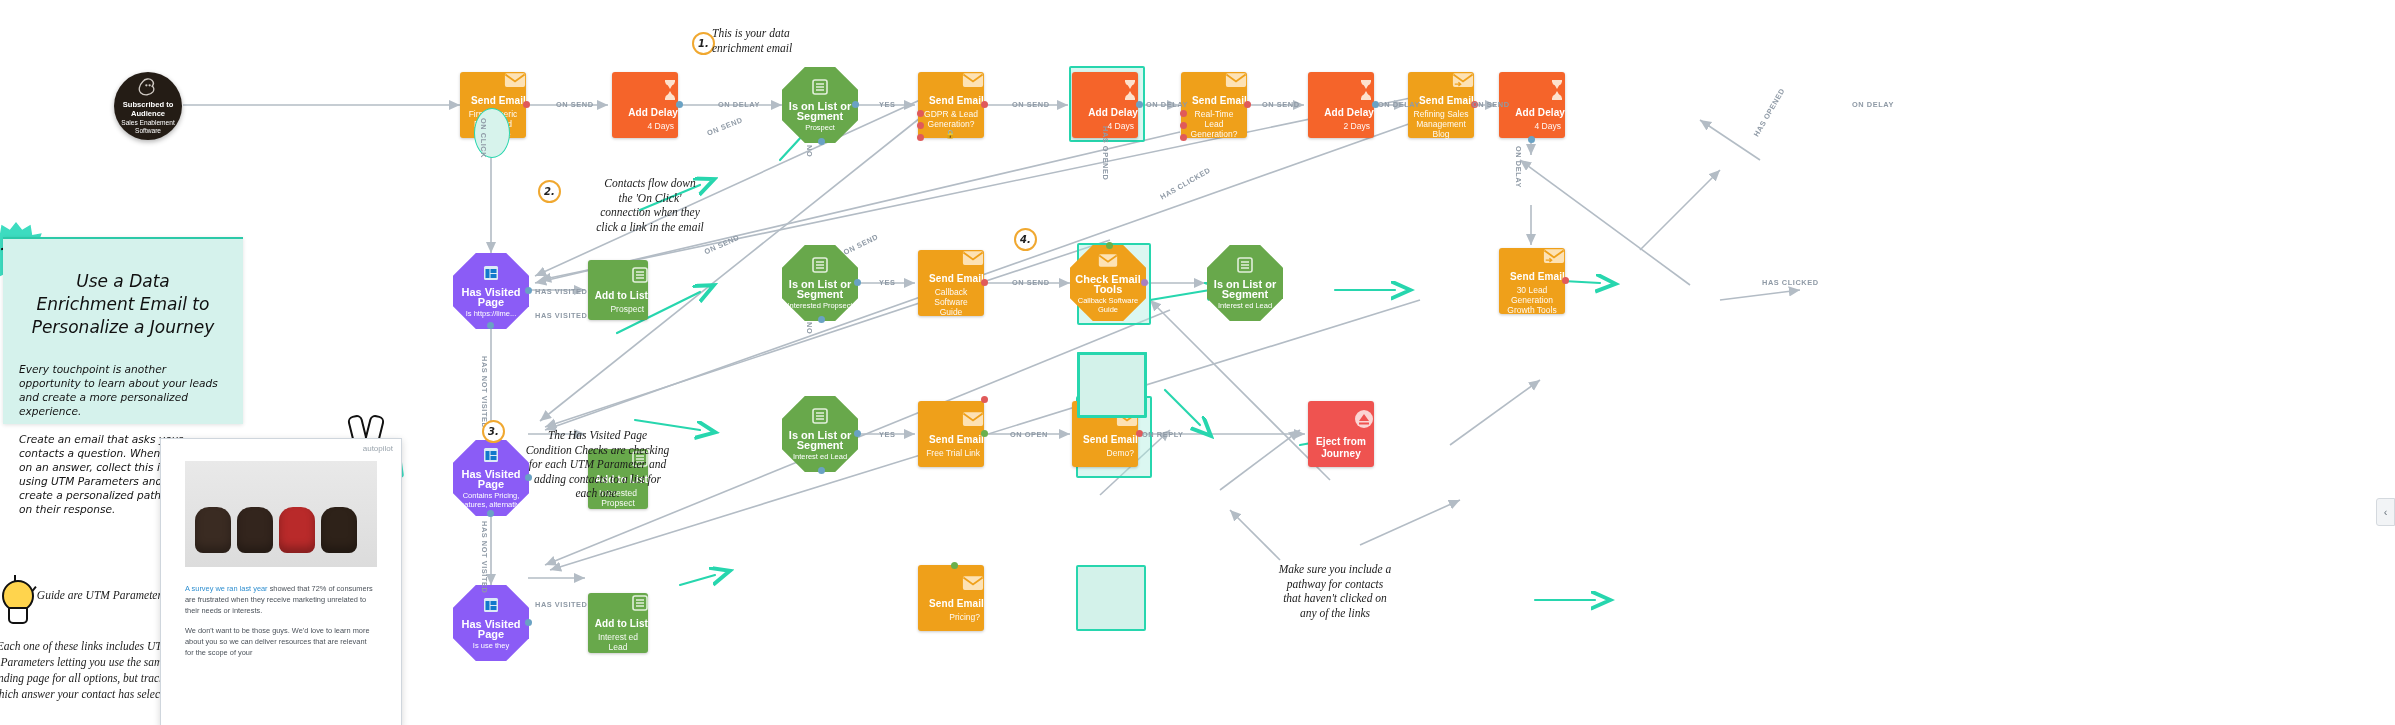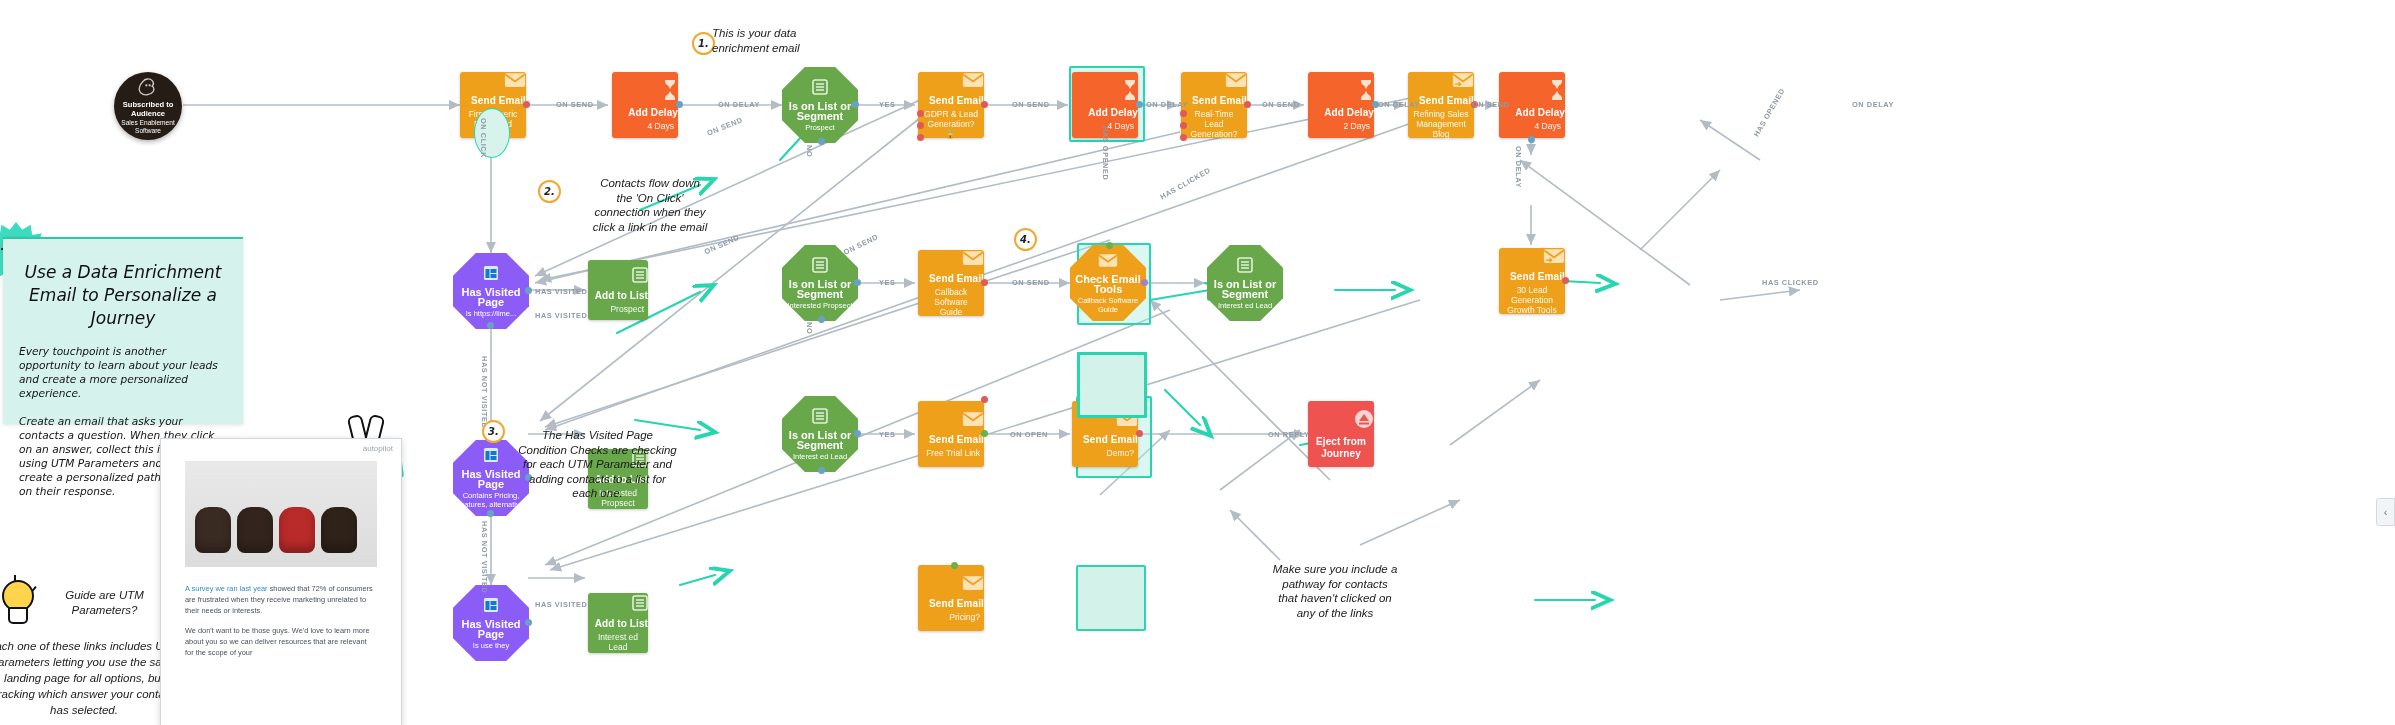"This is your data" .hand { font-family: Liberation Sans, sans-serif -> Liberation Serif, serif }
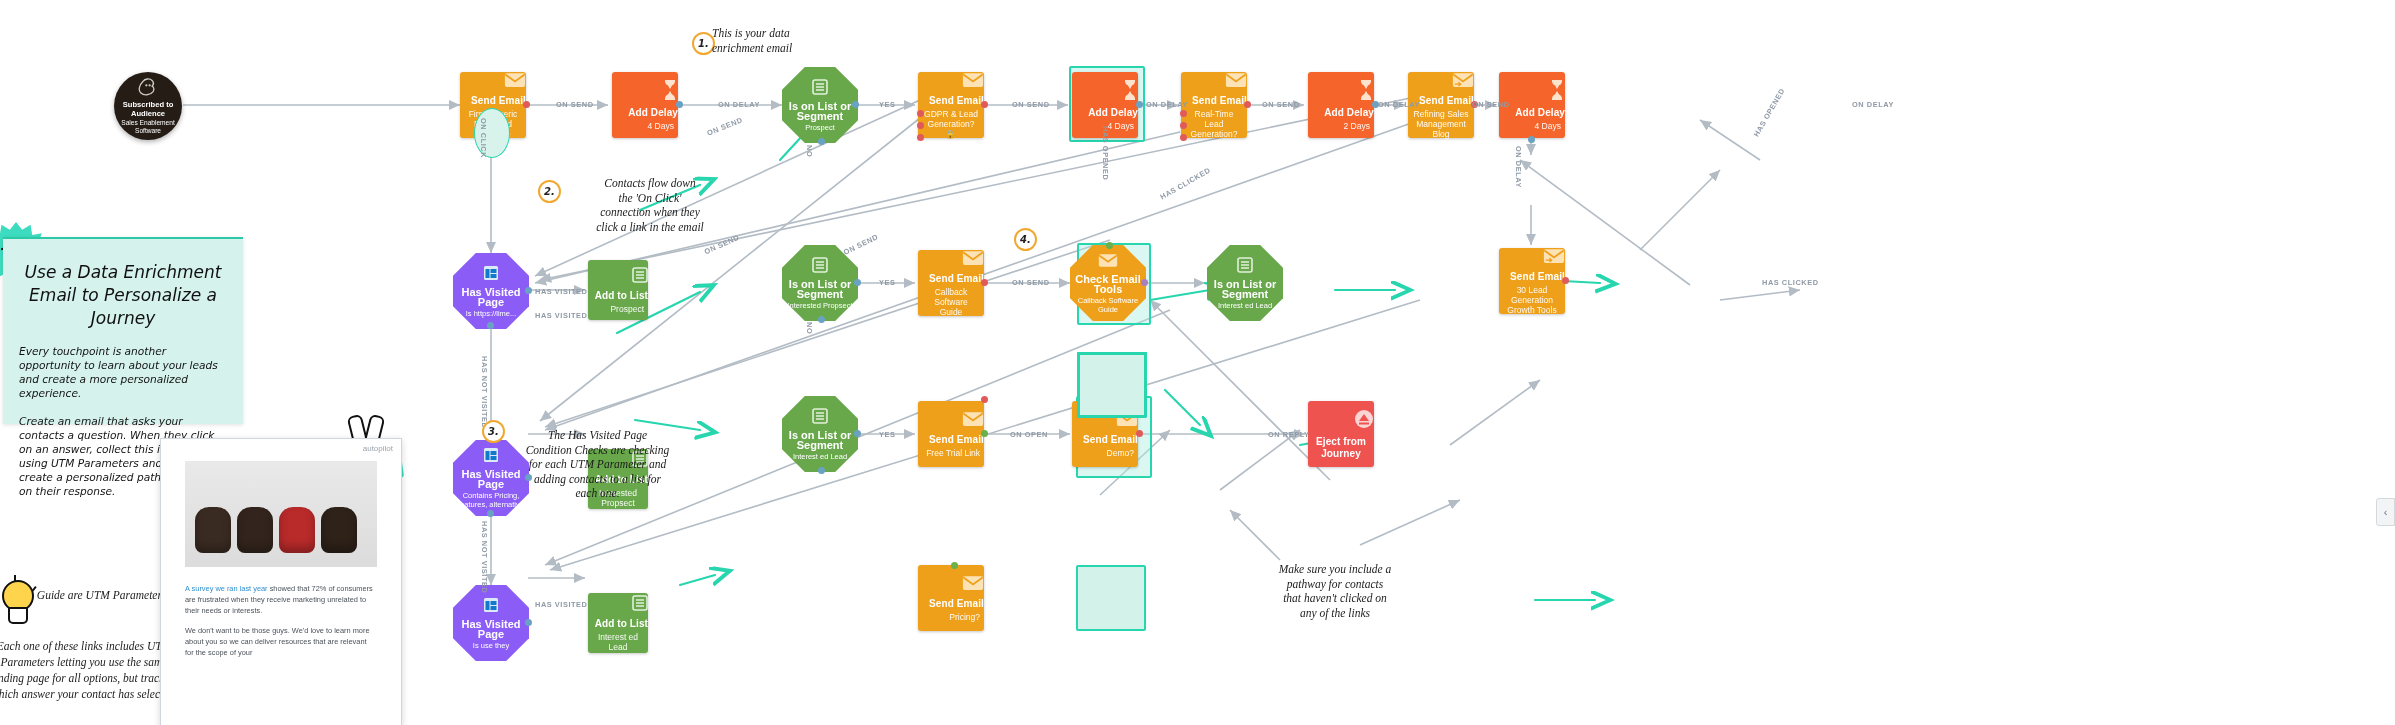"Use a Data Enrichment Email" #panel h1 { margin: 0 -> 9px }
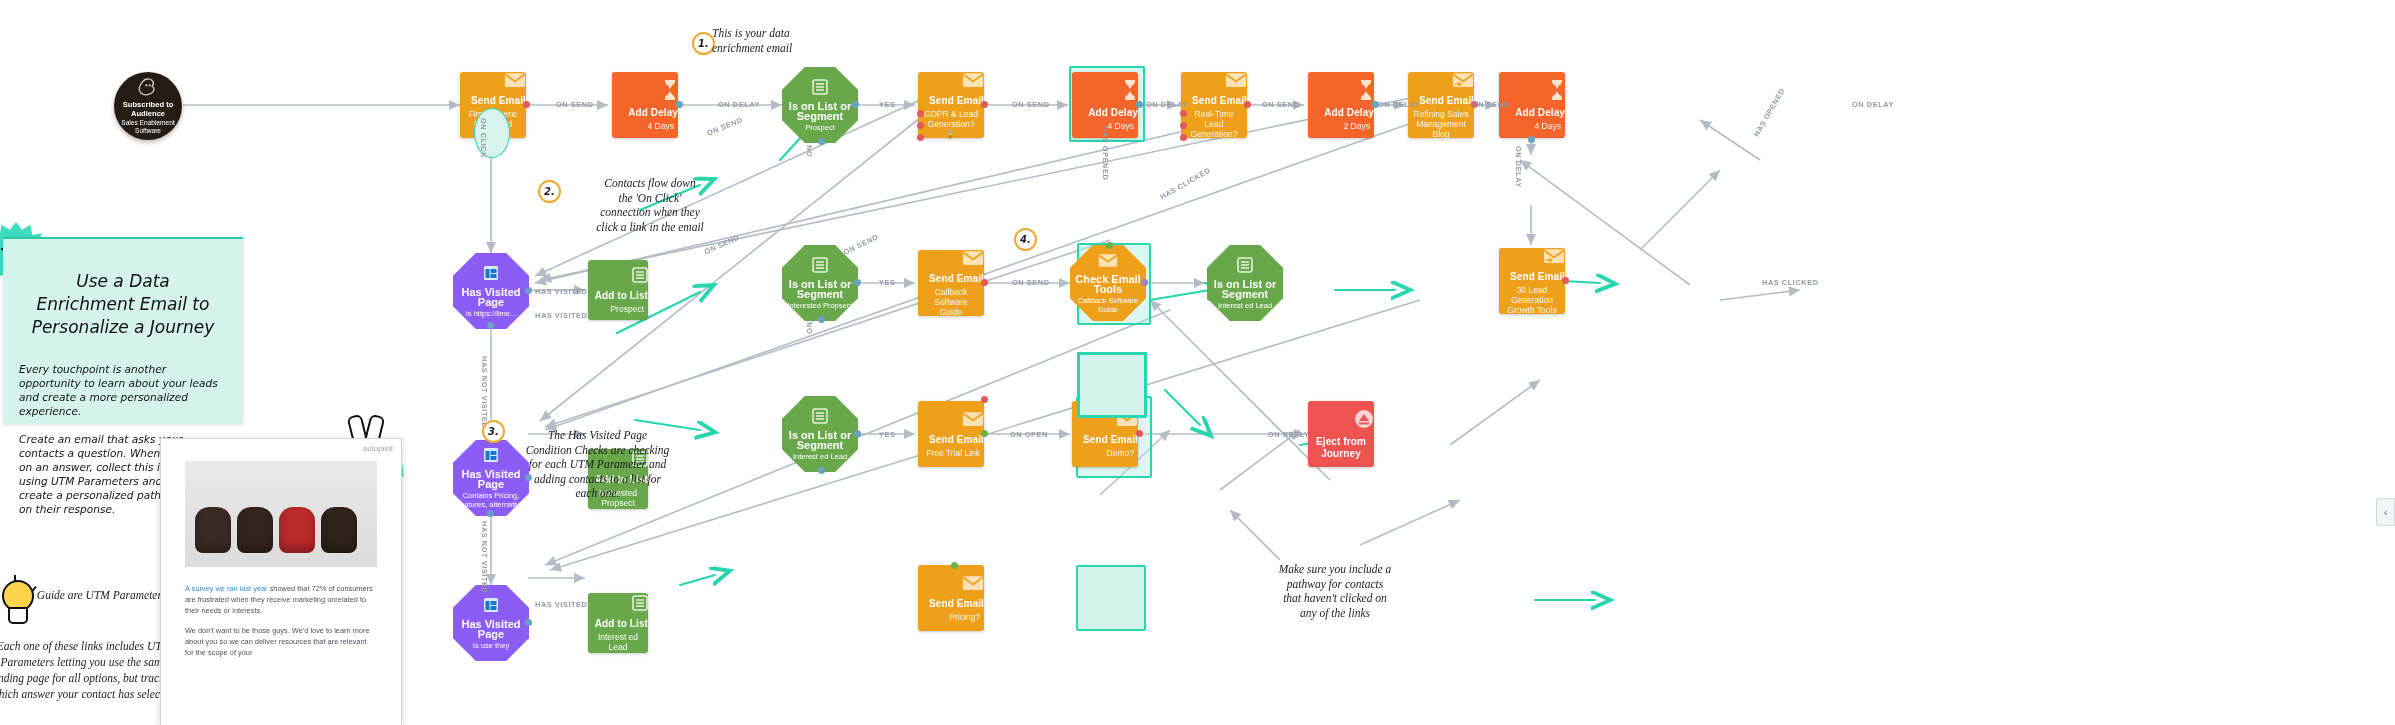"ON REPLY" div.edge-label { left: 1268px -> 1142px }
